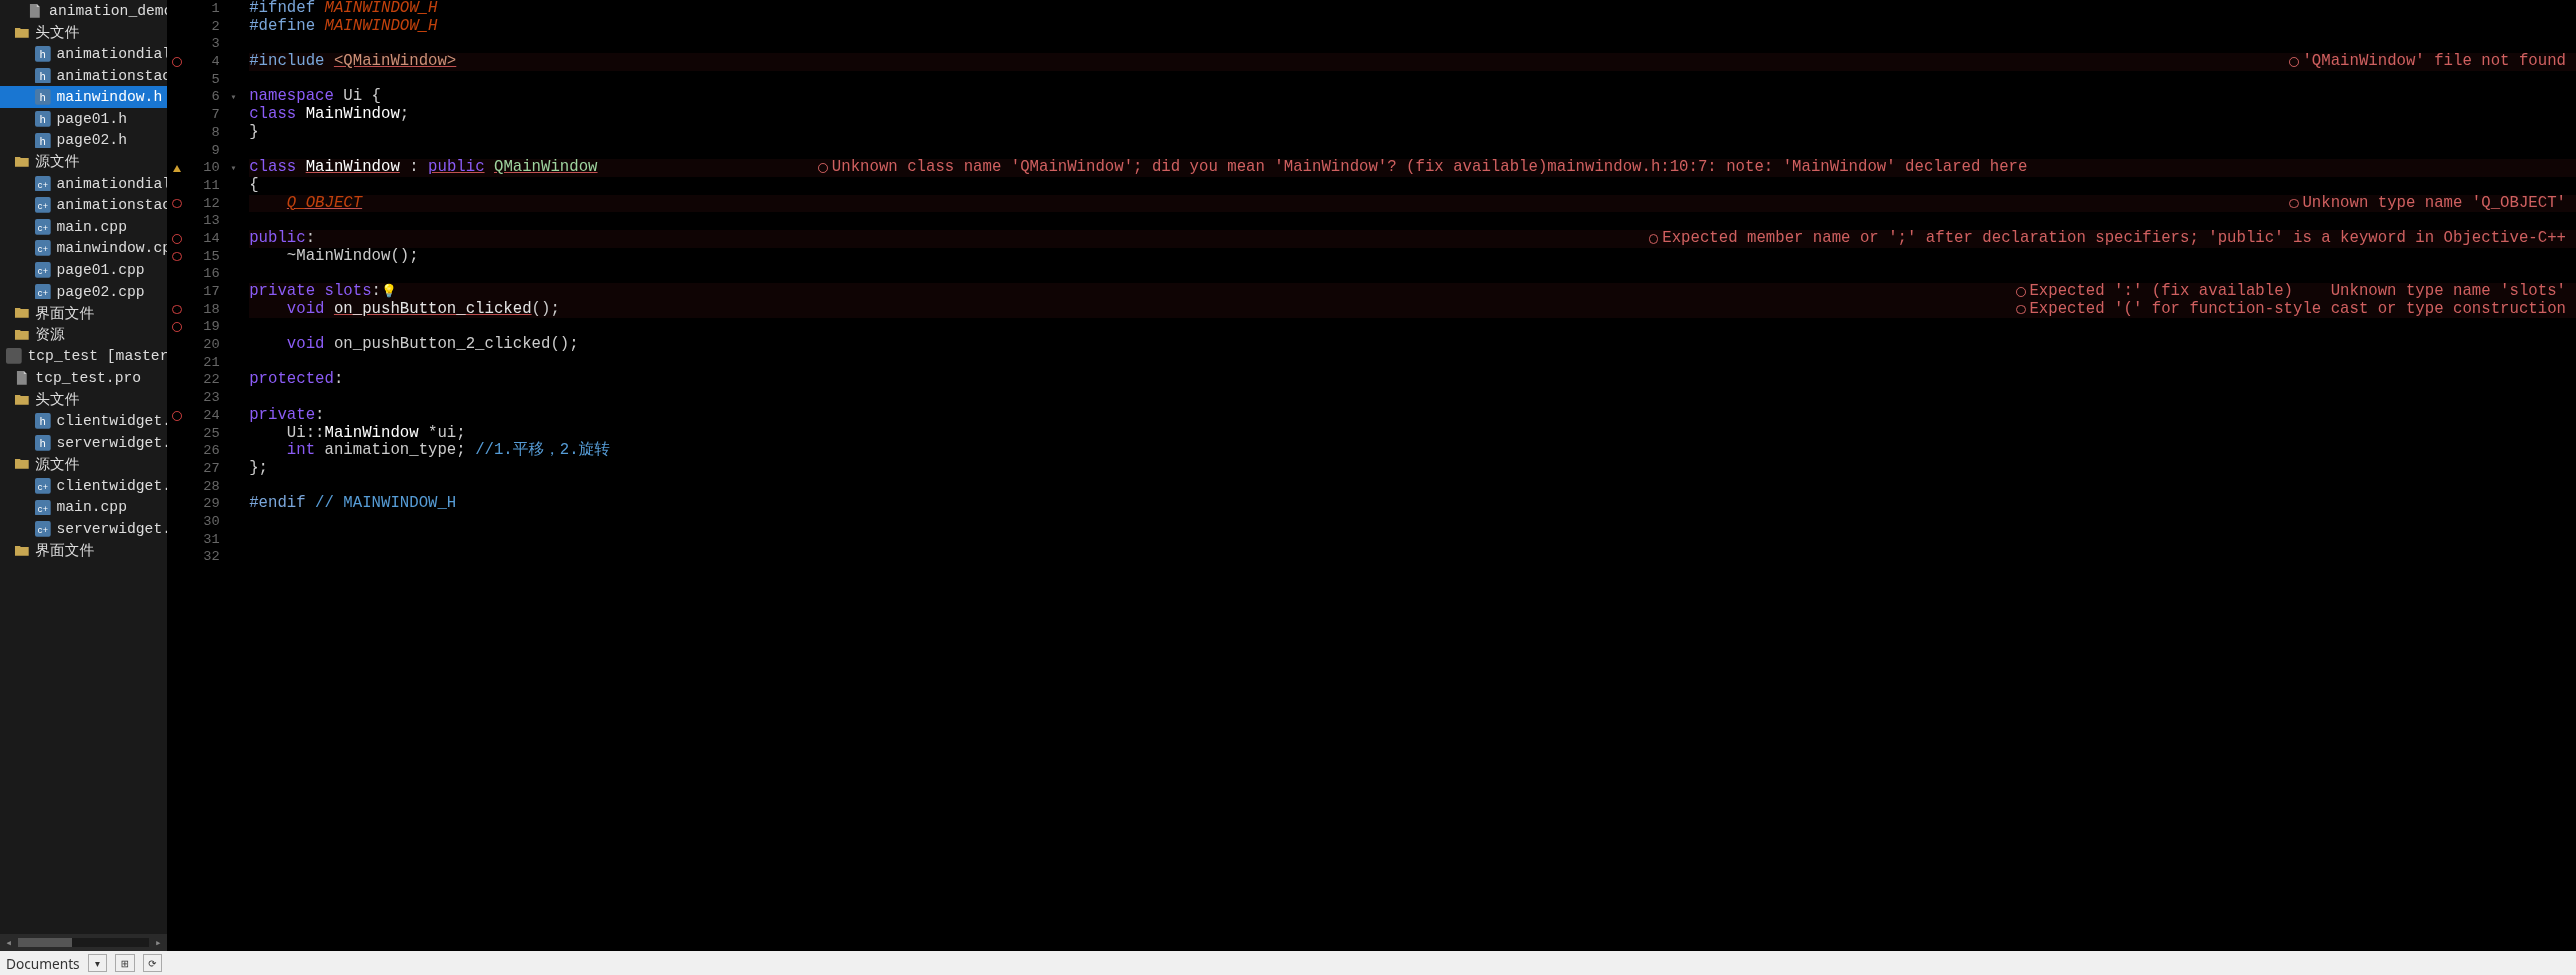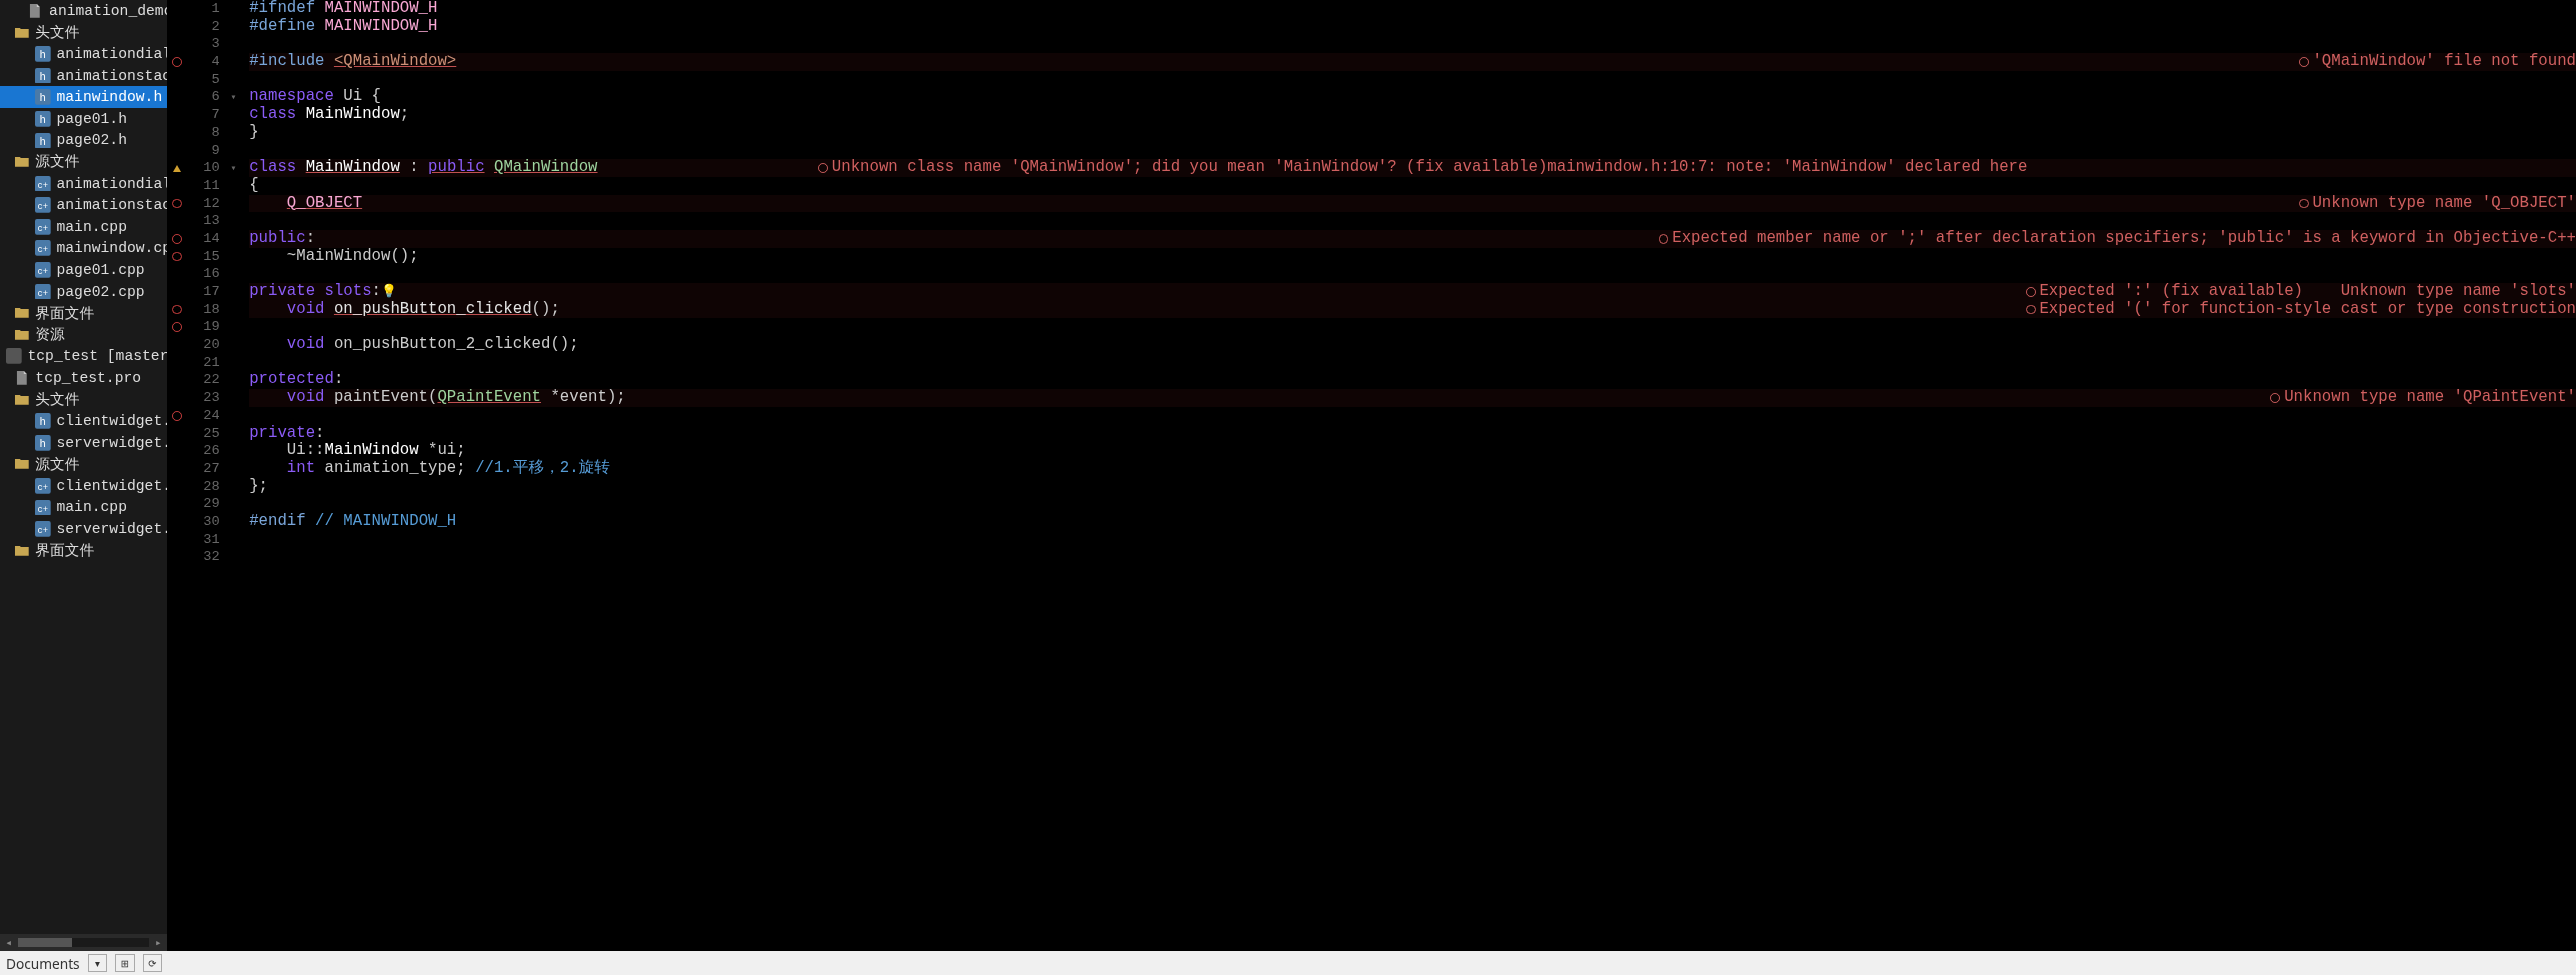"MAINWINDOW_H" .tok-macro { color: #f9a8d4 -> #c2410c; font-style: none -> italic }
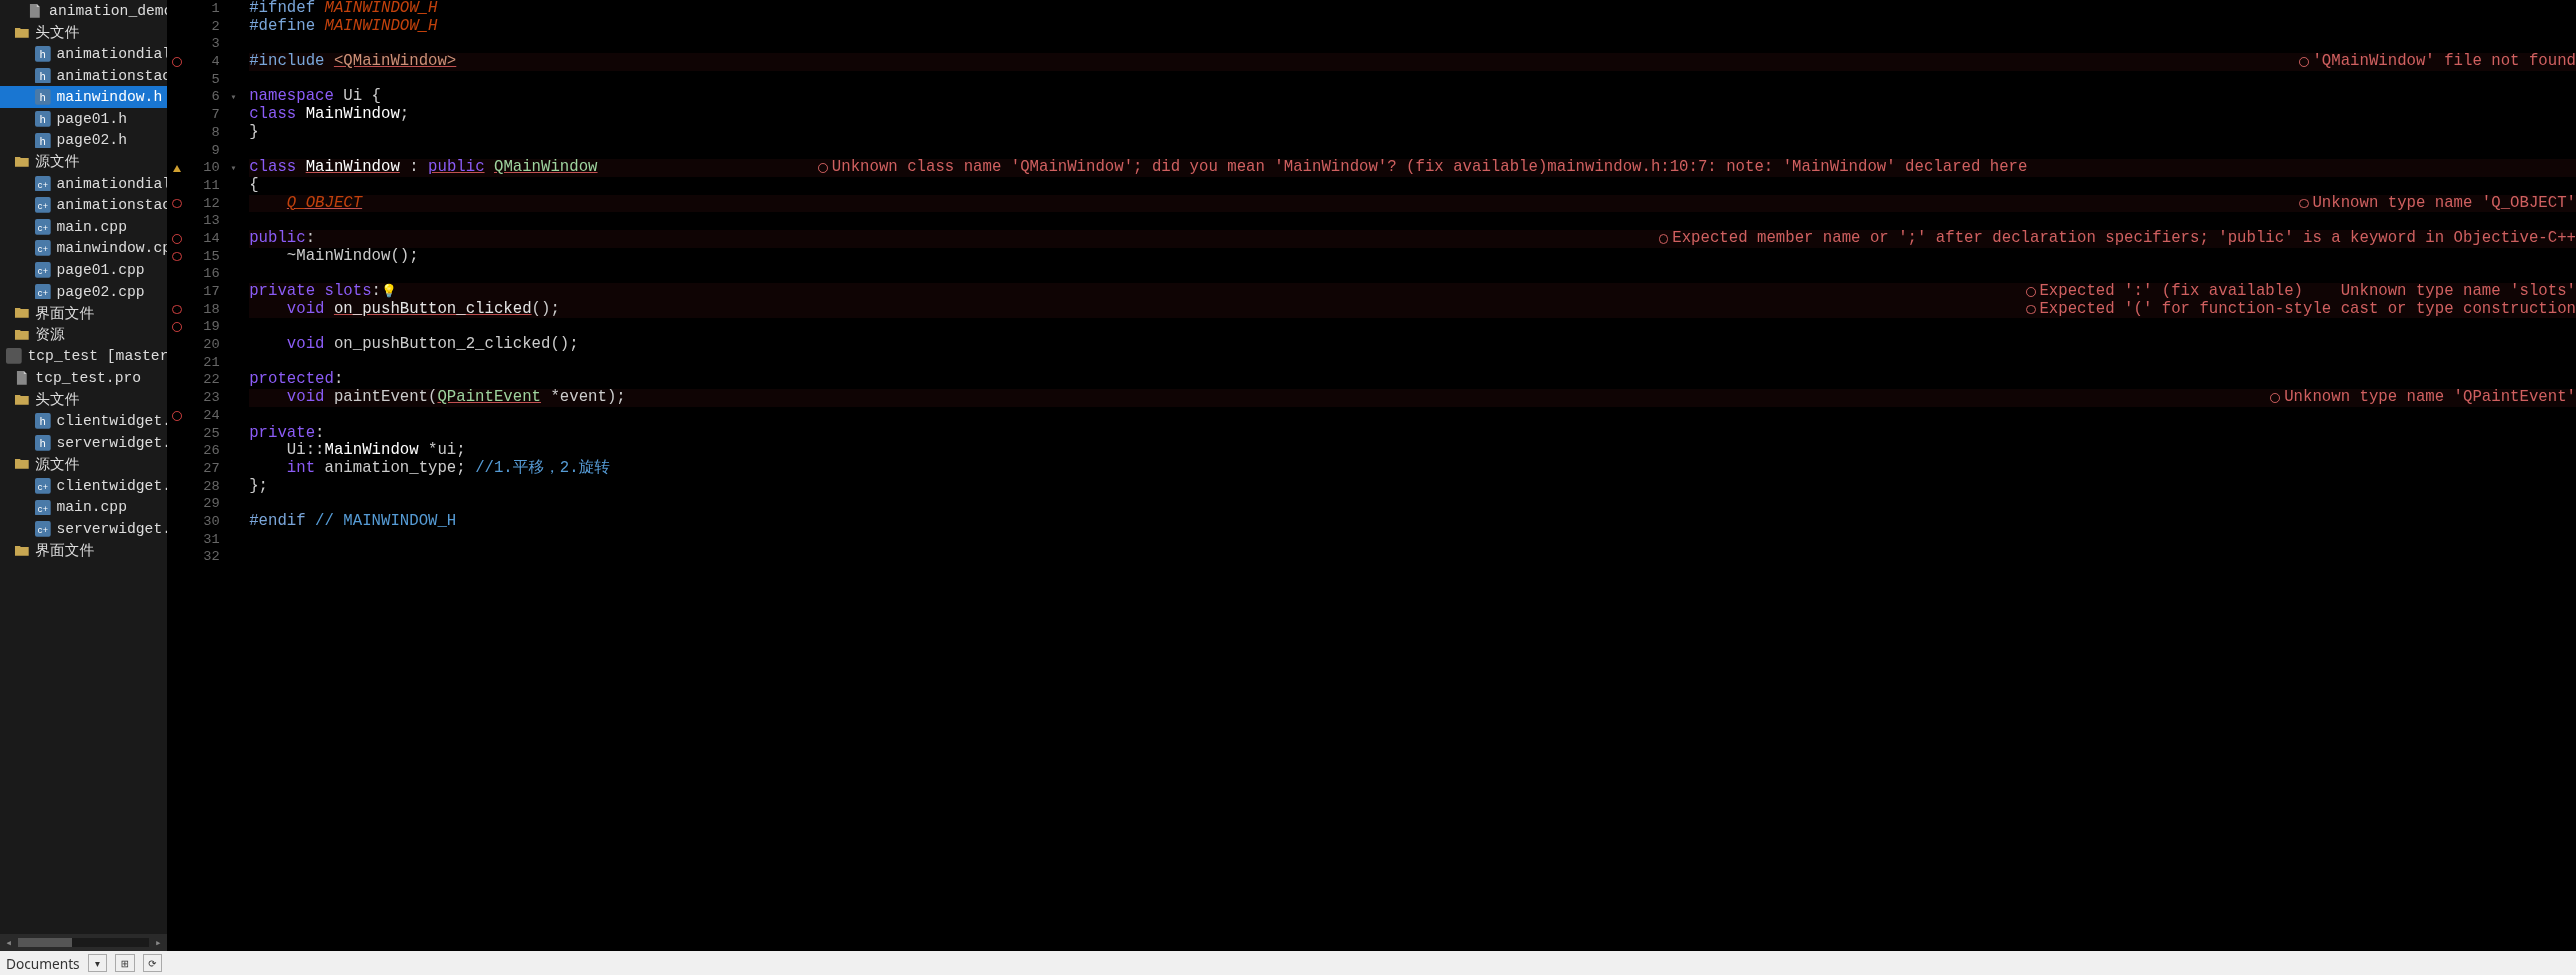"'QMainWindow' file not found" .code-line .annot { right: 0 -> 10px }
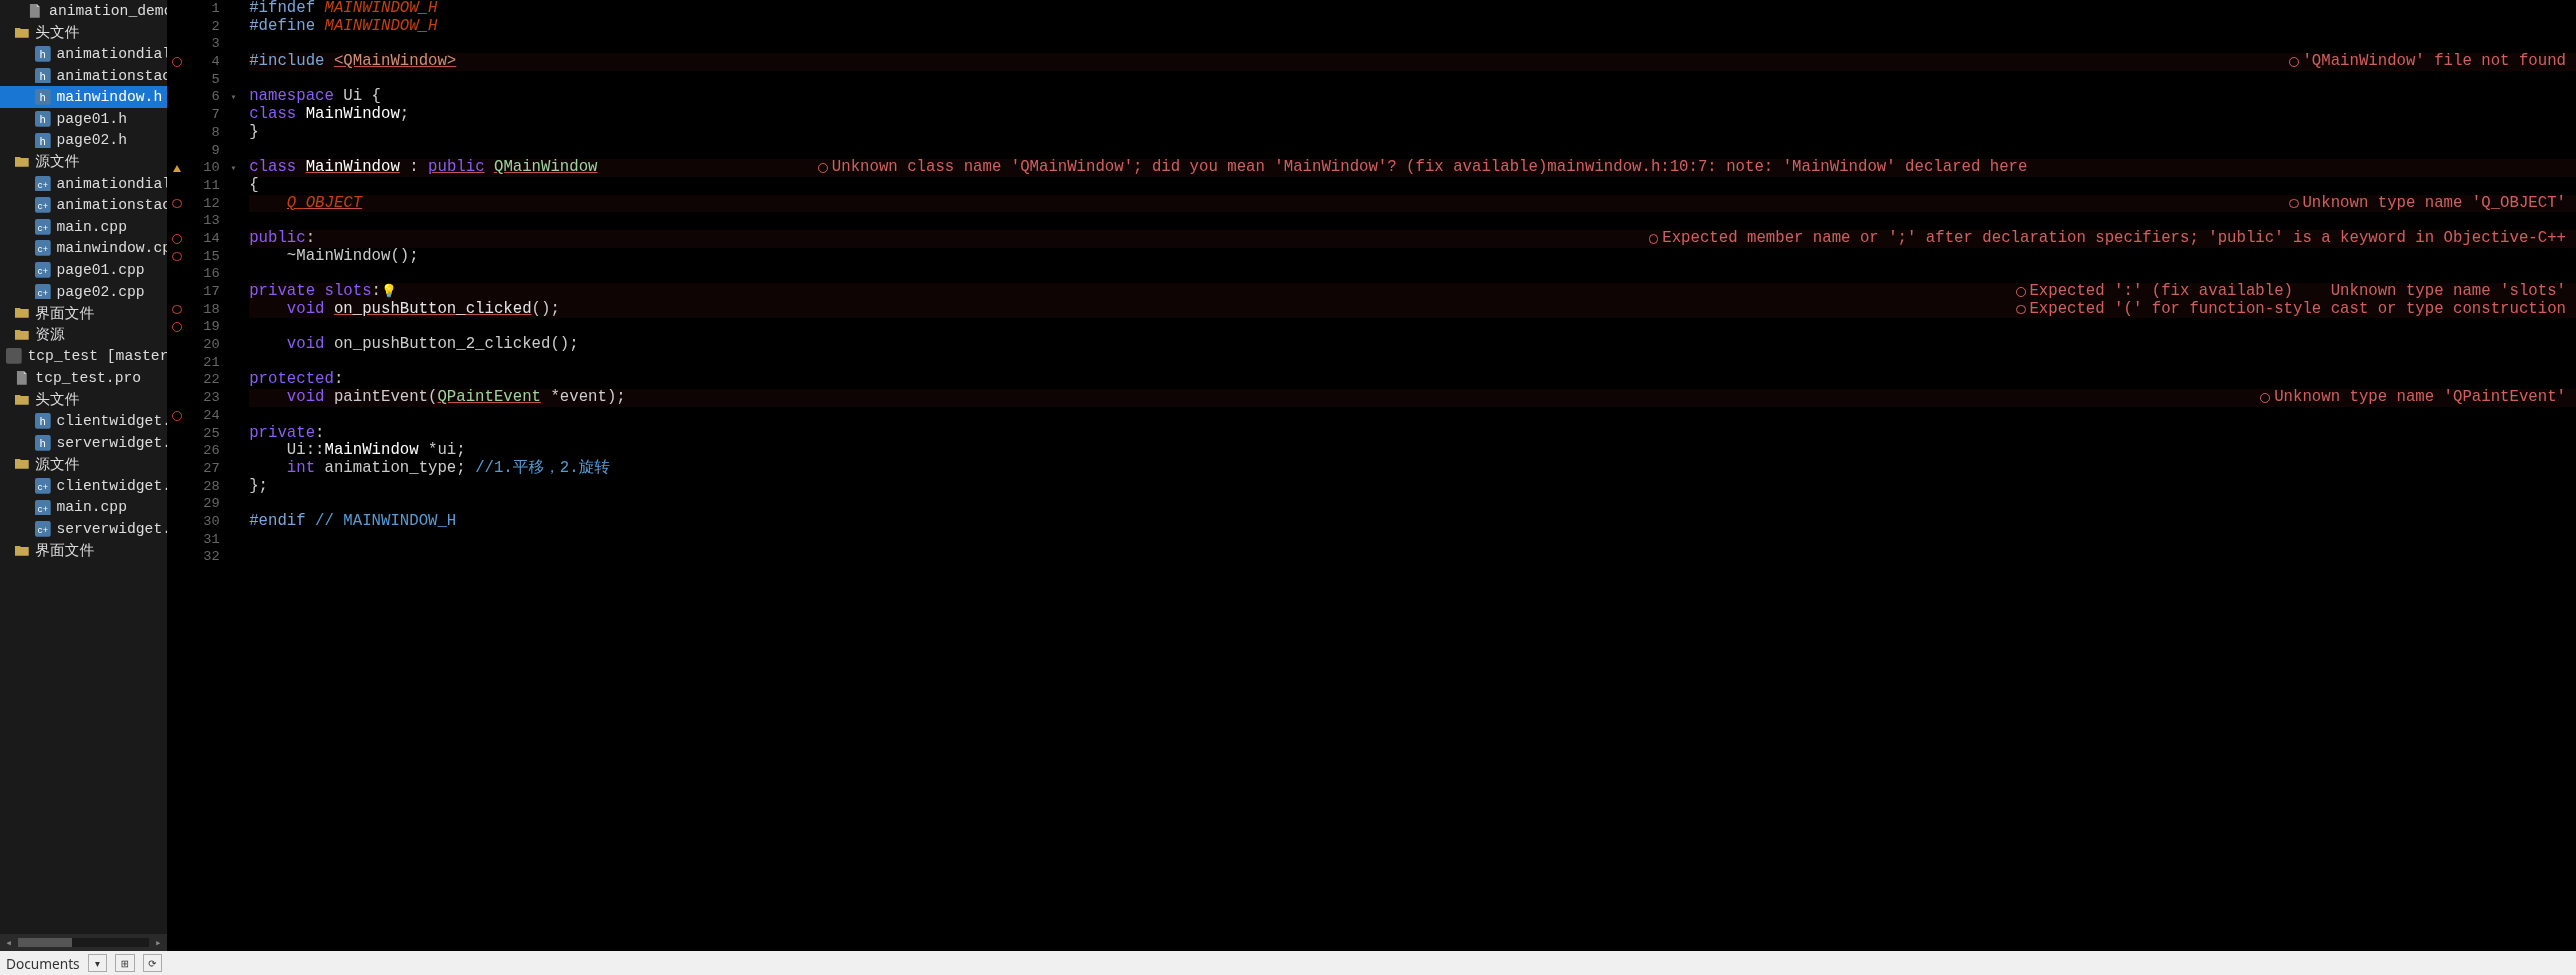"void paintEvent(QPaintEvent *event);" div.code-line { html: <div><span><span> </span><span>void</span><span> paintEvent(</span><span>QPaintEvent</span><span> *event);</span></span><span><span></span><span>Unknown type name 'QPaintEvent'</span></span></div> -> none }
